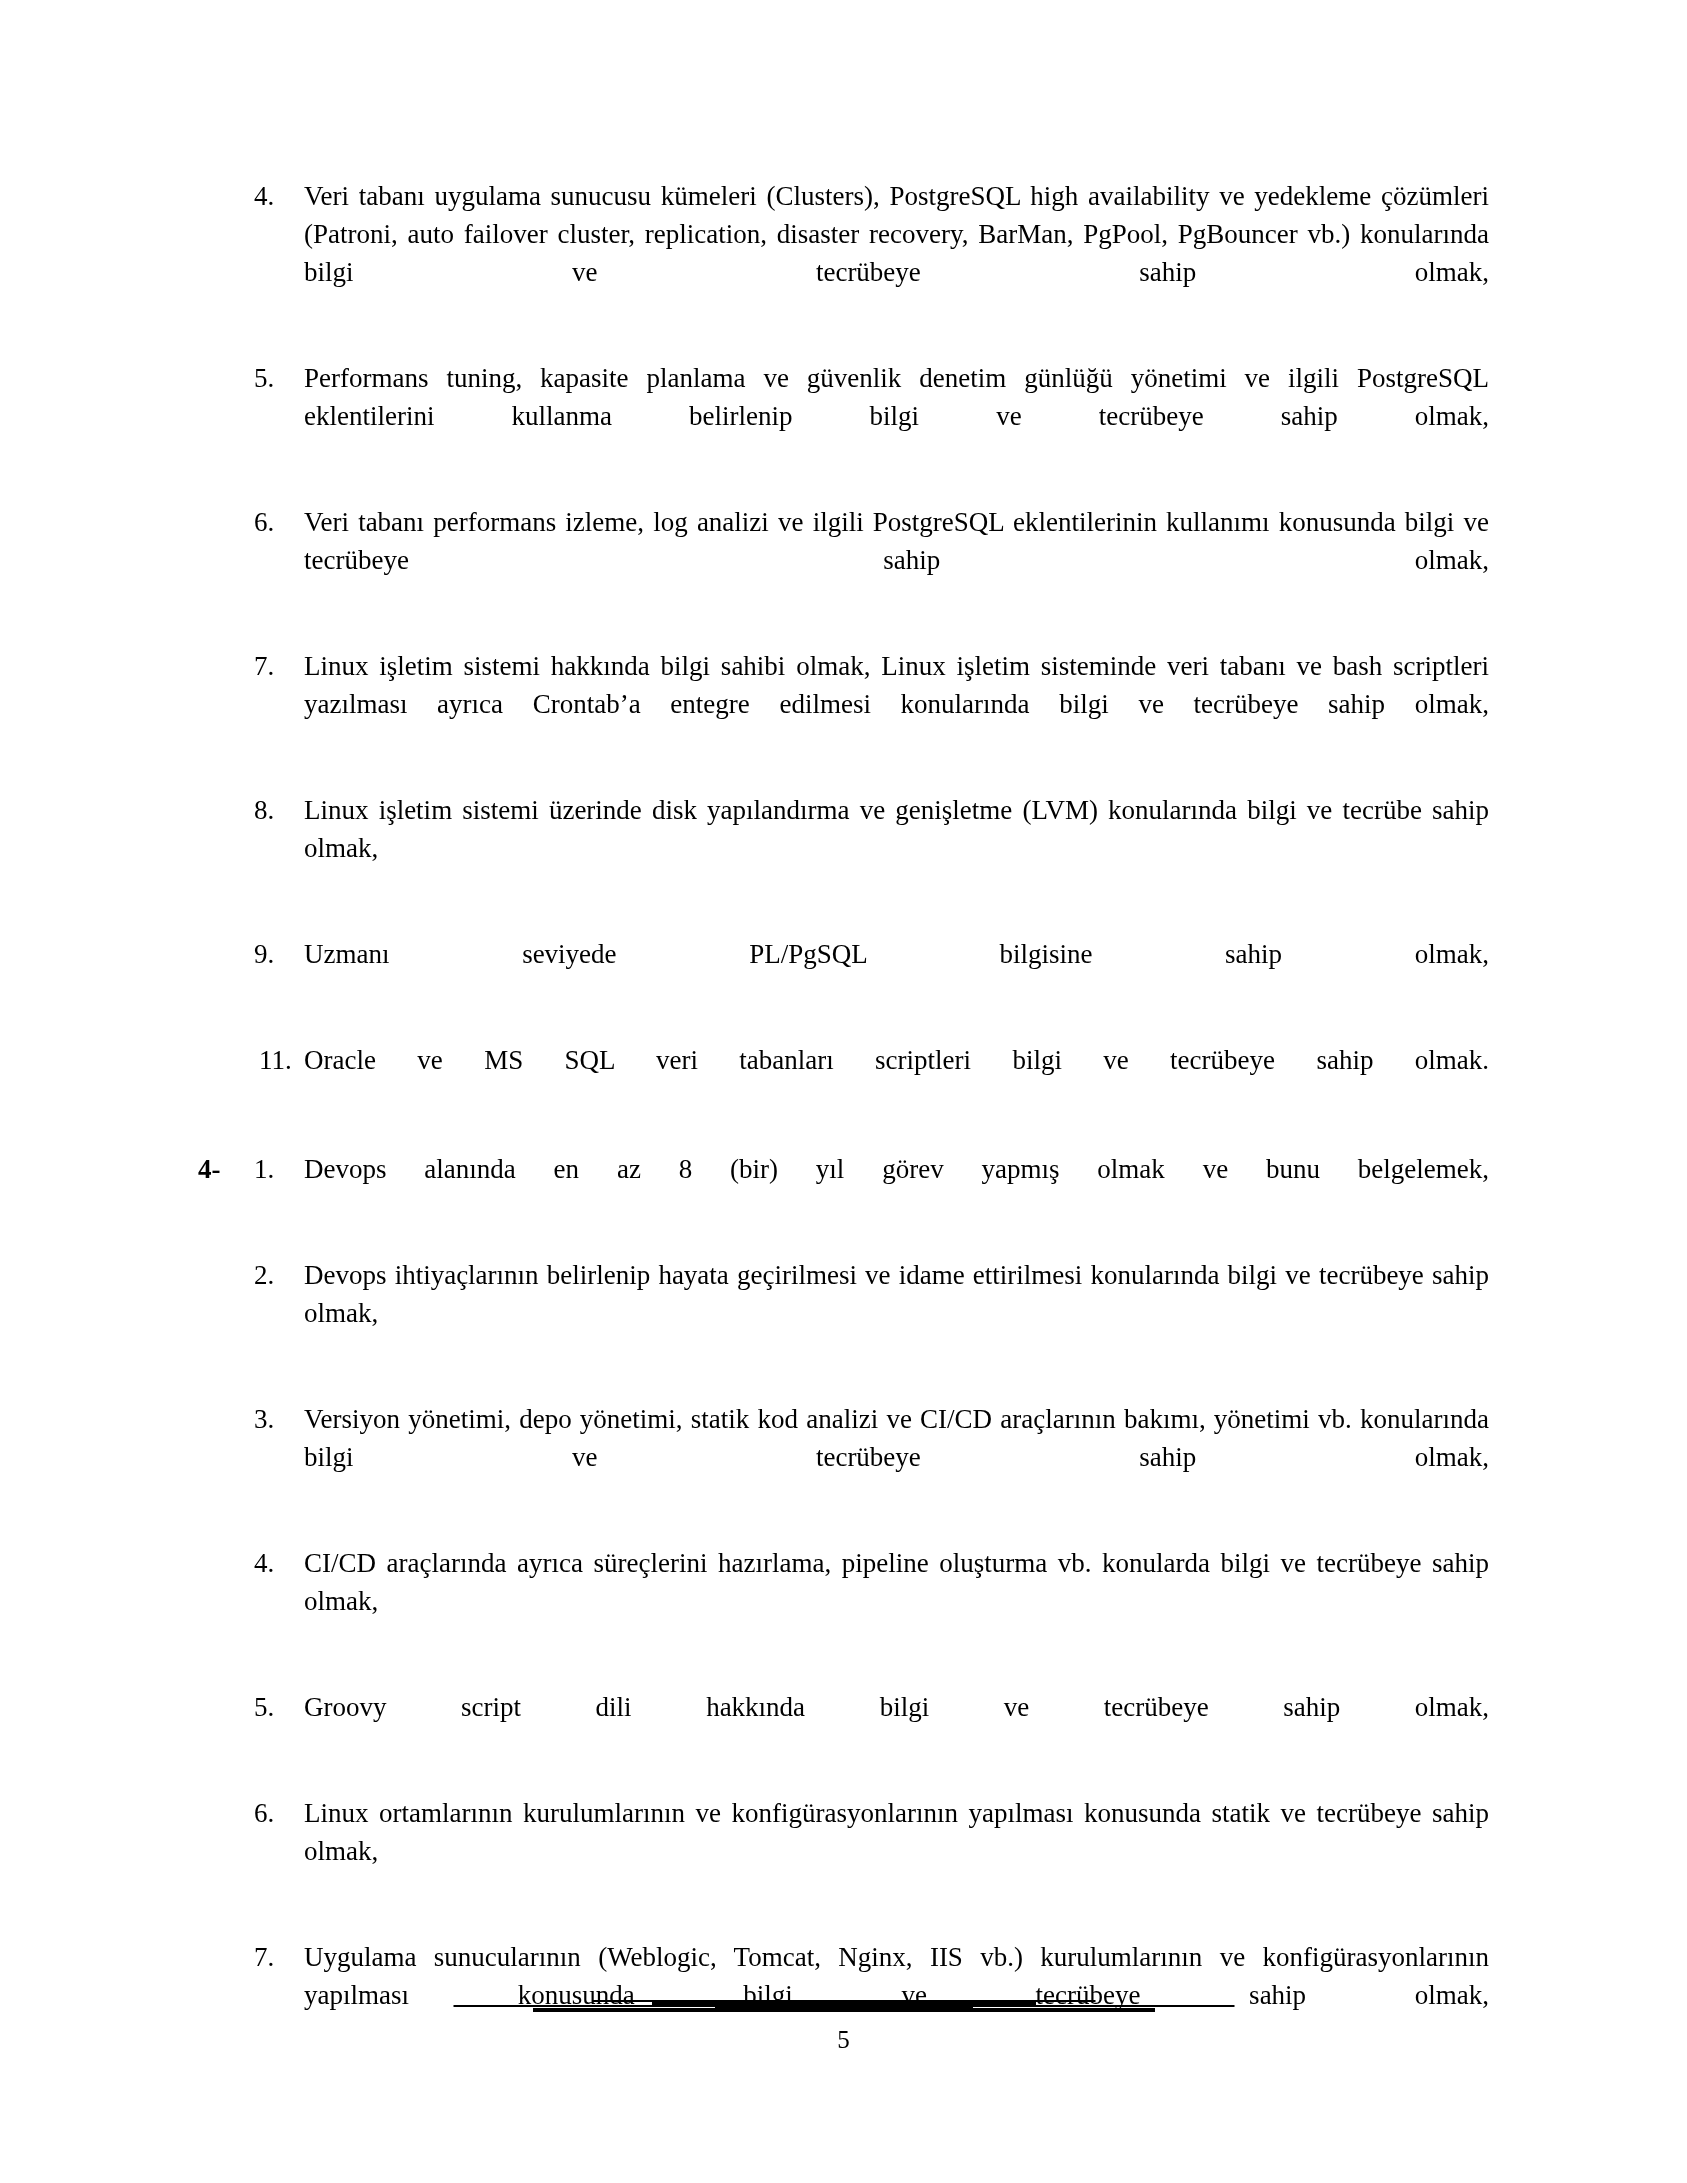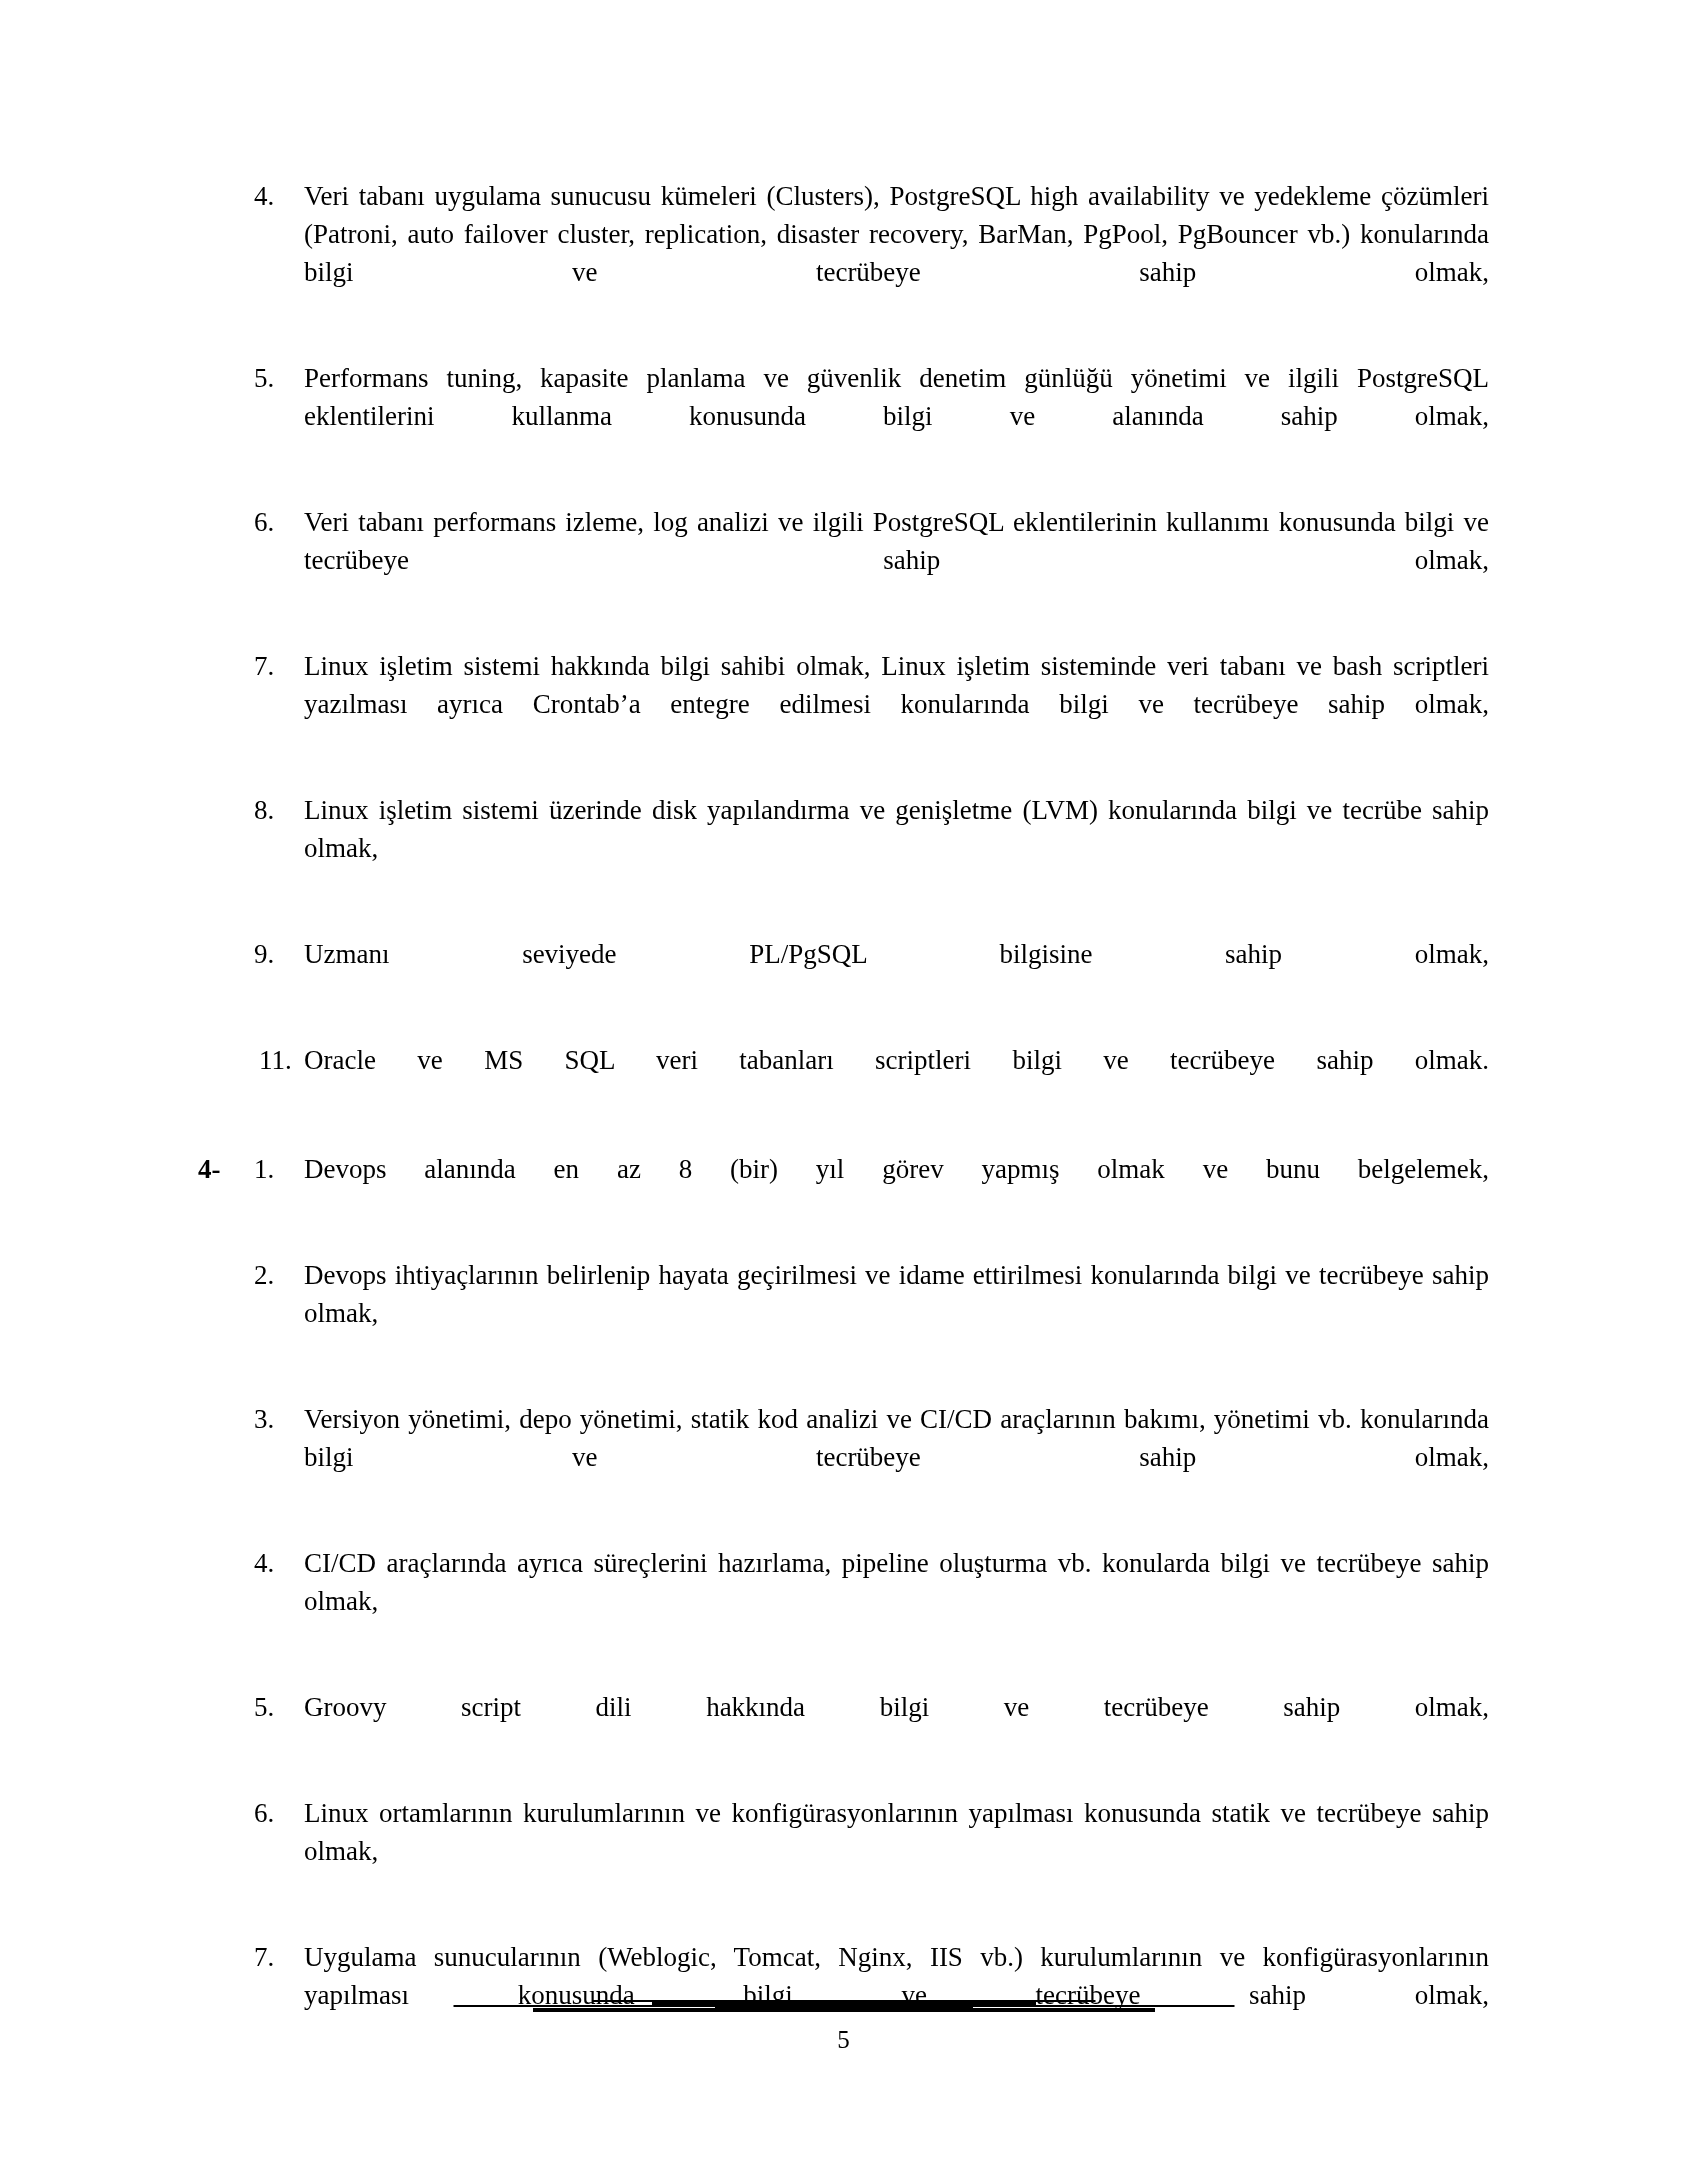"Performans tuning, kapasite planlama ve" span.txt { text: konusunda bilgi ve alanında -> belirlenip bilgi ve tecrübeye }
